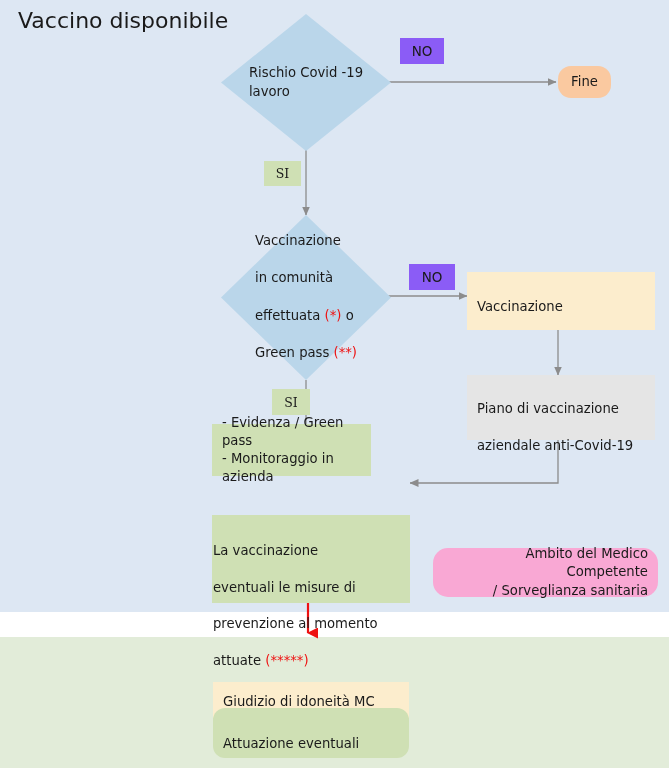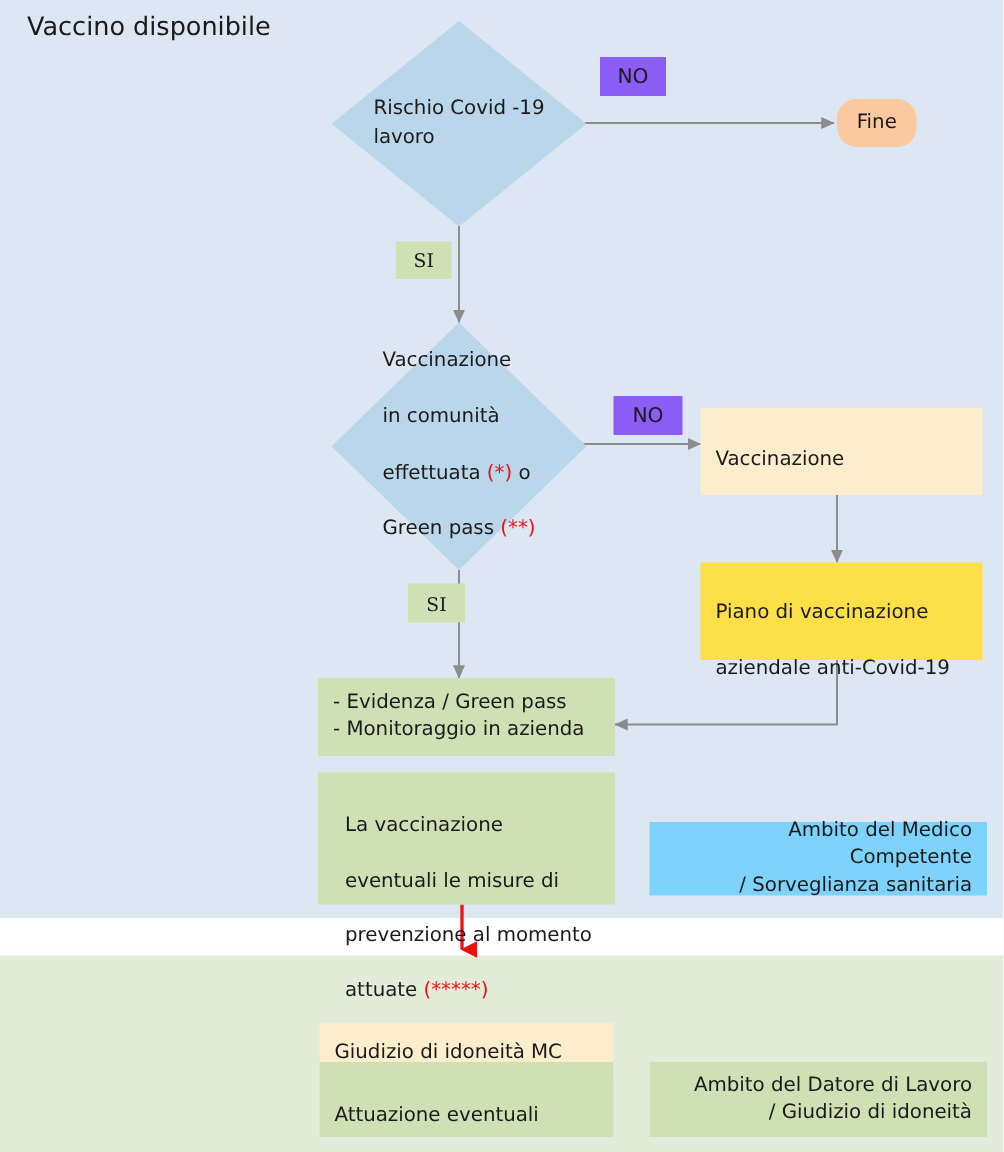"Vaccino disponibile" #title { font-size: 17px -> 22px }
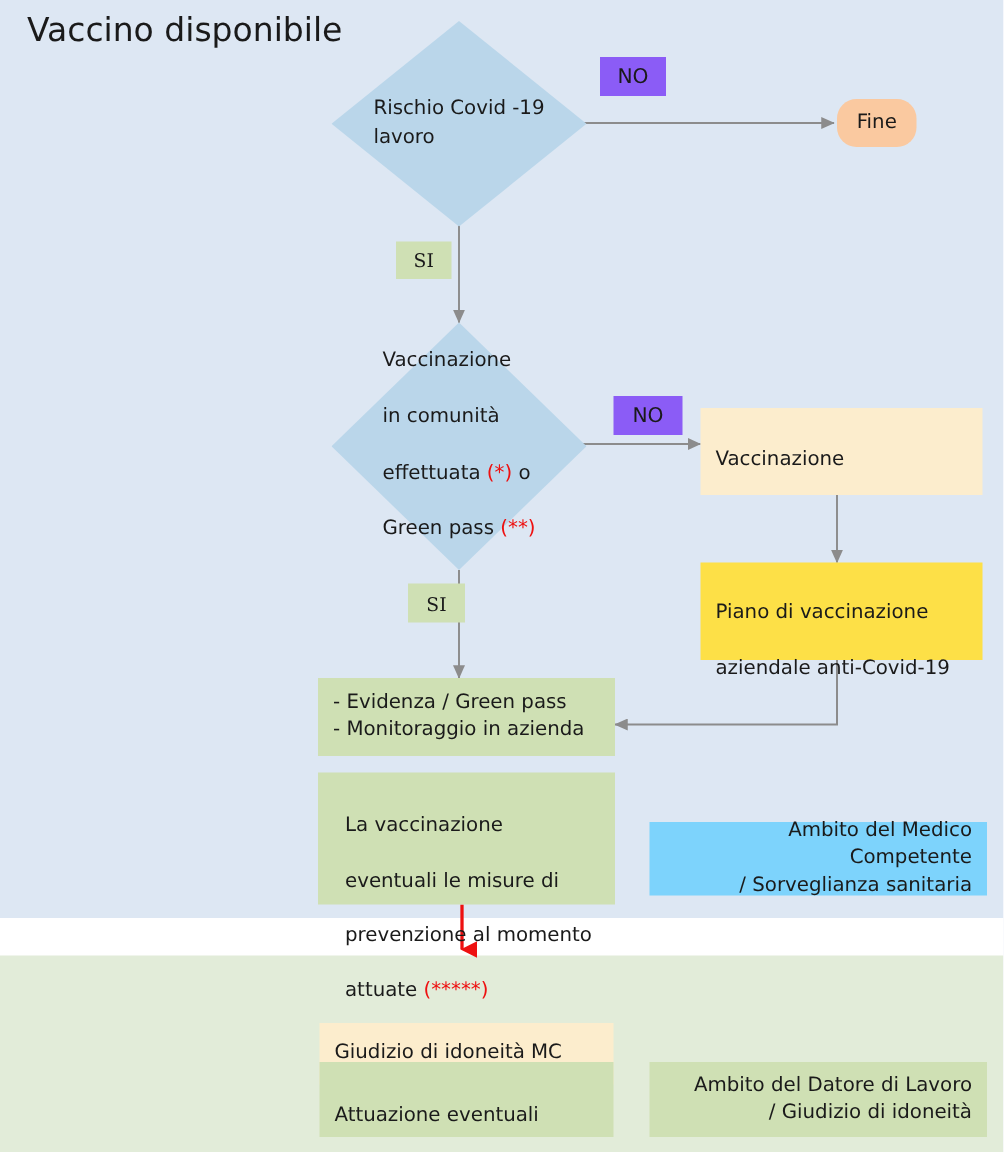"Piano di vaccinazione" .fill-pink { background: #fde047 -> #e5e5e5 }
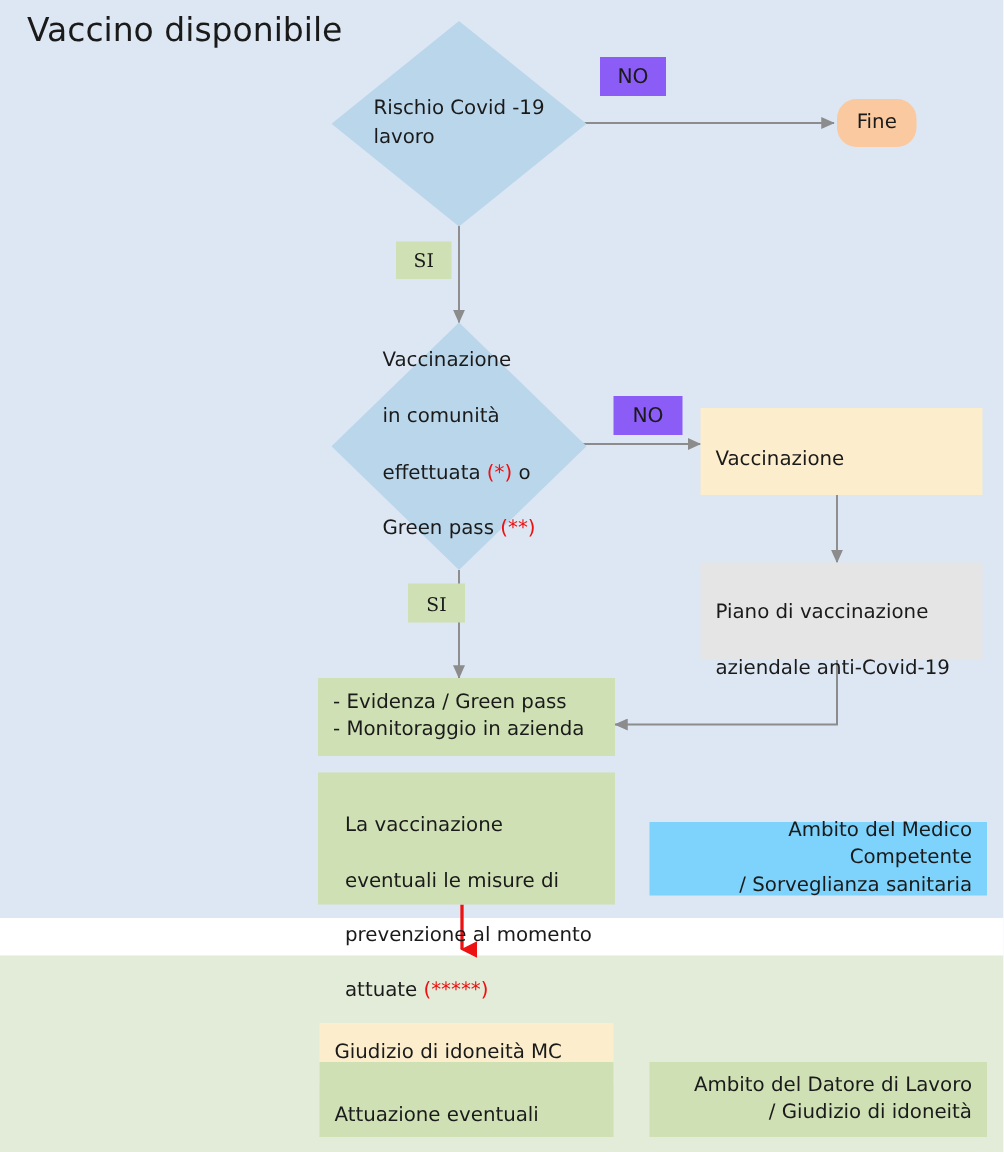"- Evidenza / Green pass" div.node { top: 452px -> 424px; width: 198px -> 159px }
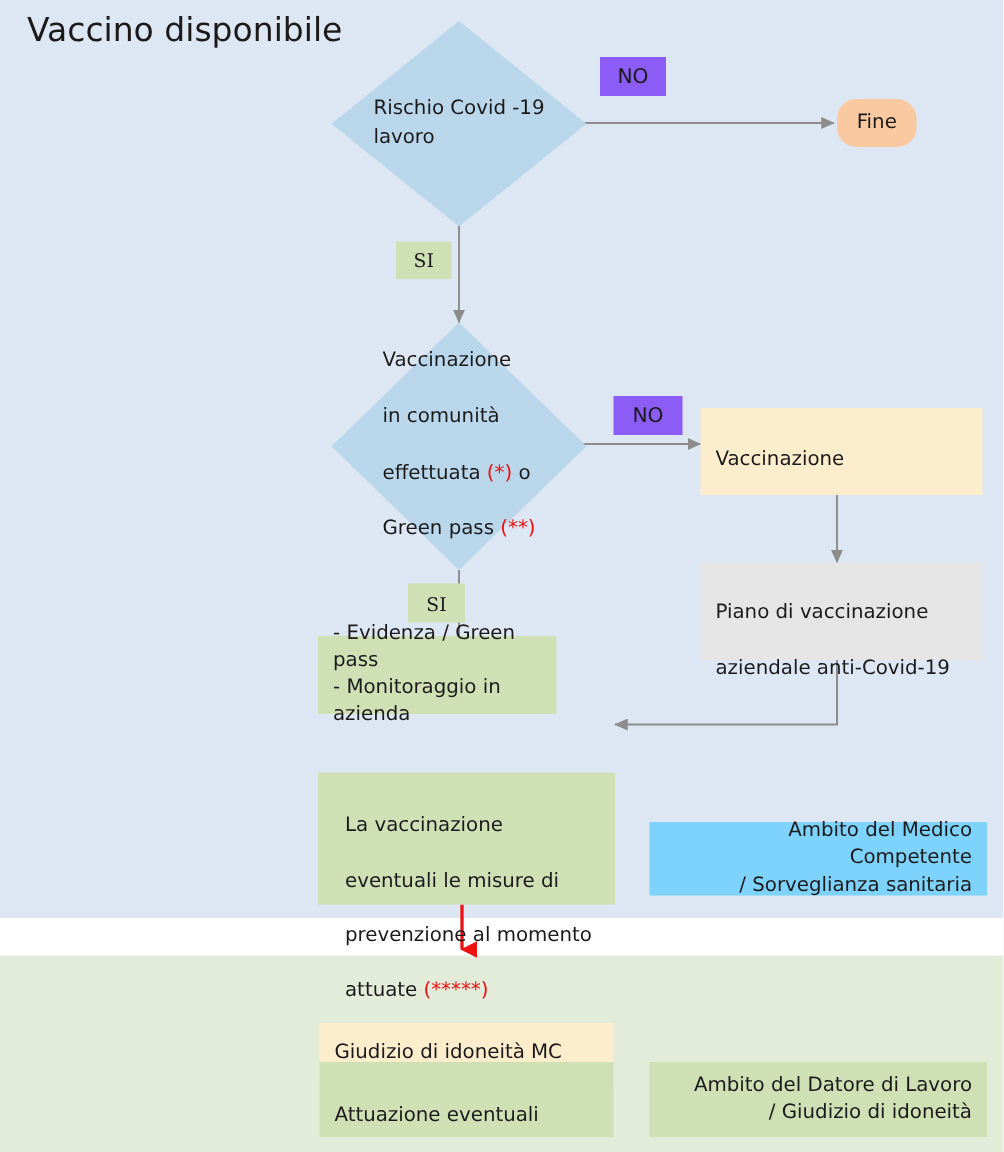"La vaccinazione" div.node { padding: 9px 10px 0 18px -> 9px 10px 0 1px }
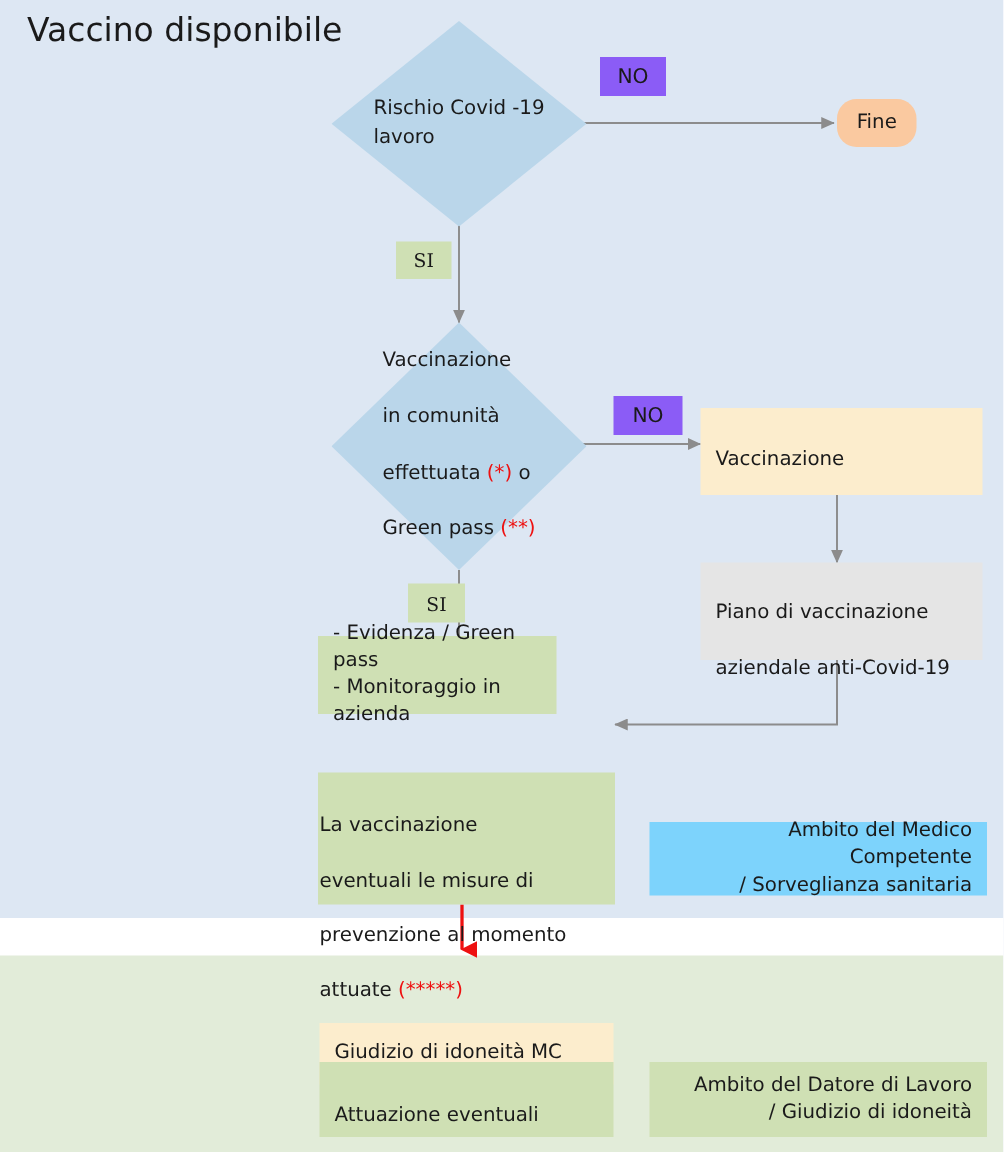"Ambito del Medico Competente" .fill-blue { background: #7dd3fc -> #f9a8d4; border-radius: none -> 15px }
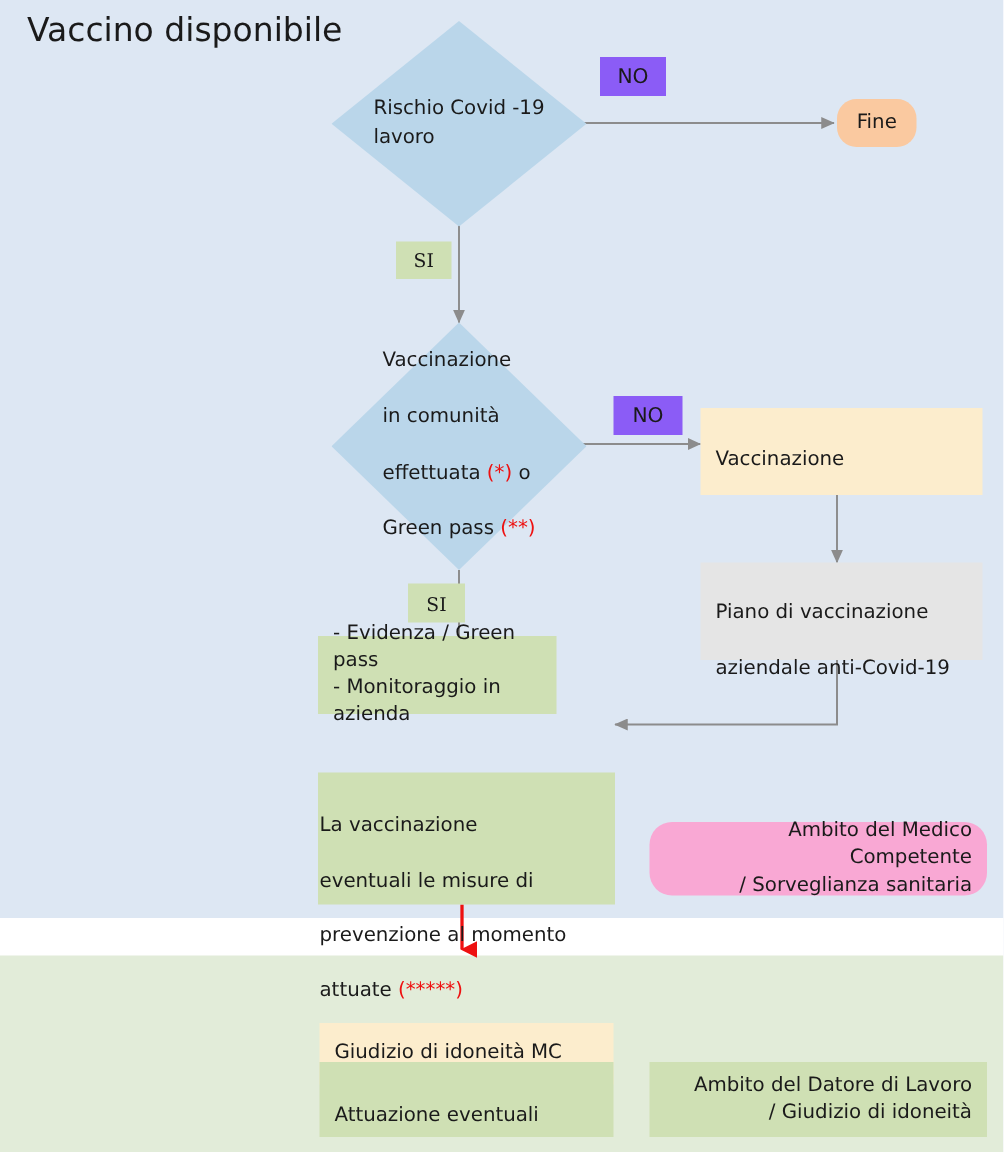"Ambito del Datore di Lavoro" div.node { html: <div> <span>Ambito del Datore di Lavoro / Giudizio di idoneità</span> </div> -> none }
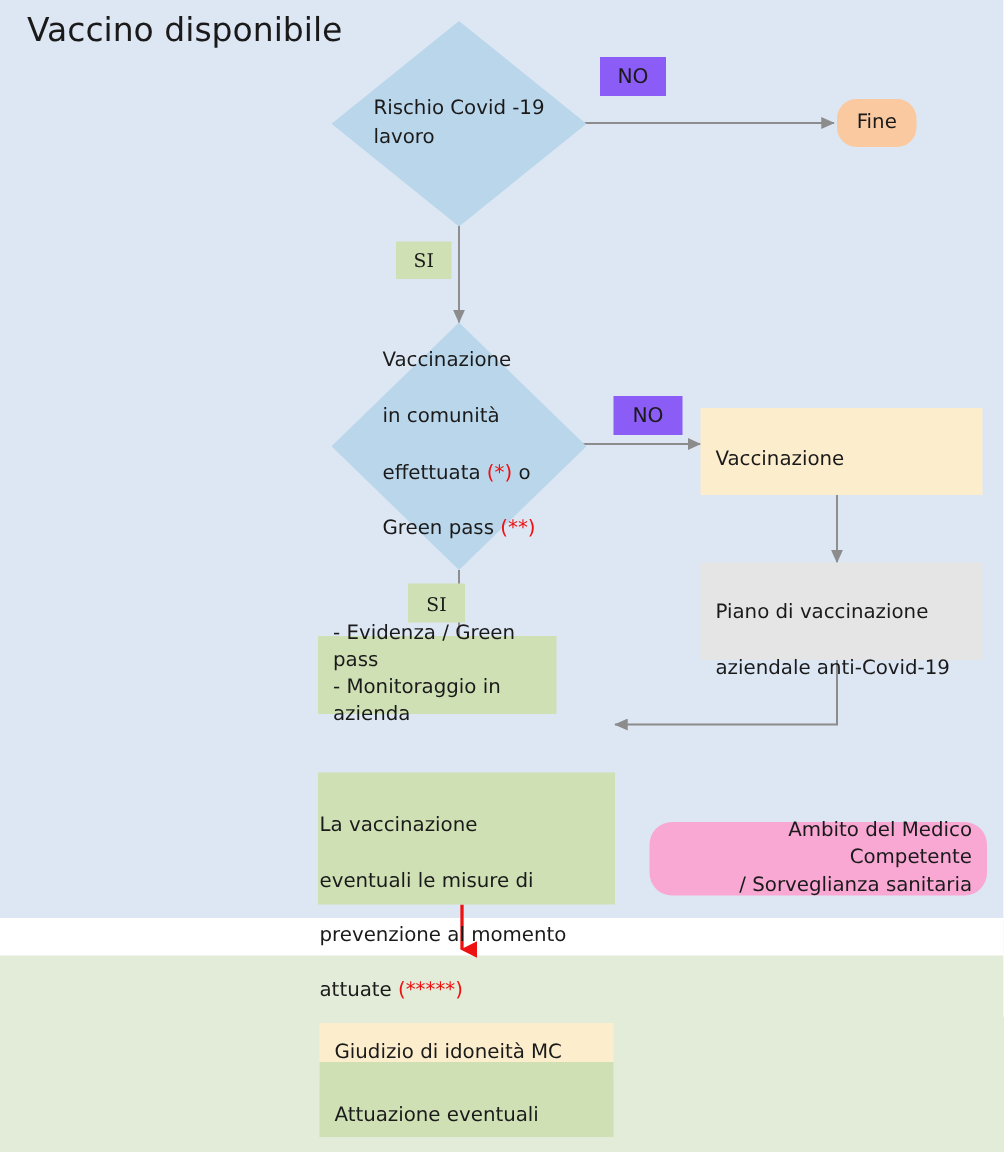"Attuazione eventuali" div.node { border-radius: none -> 12px }
